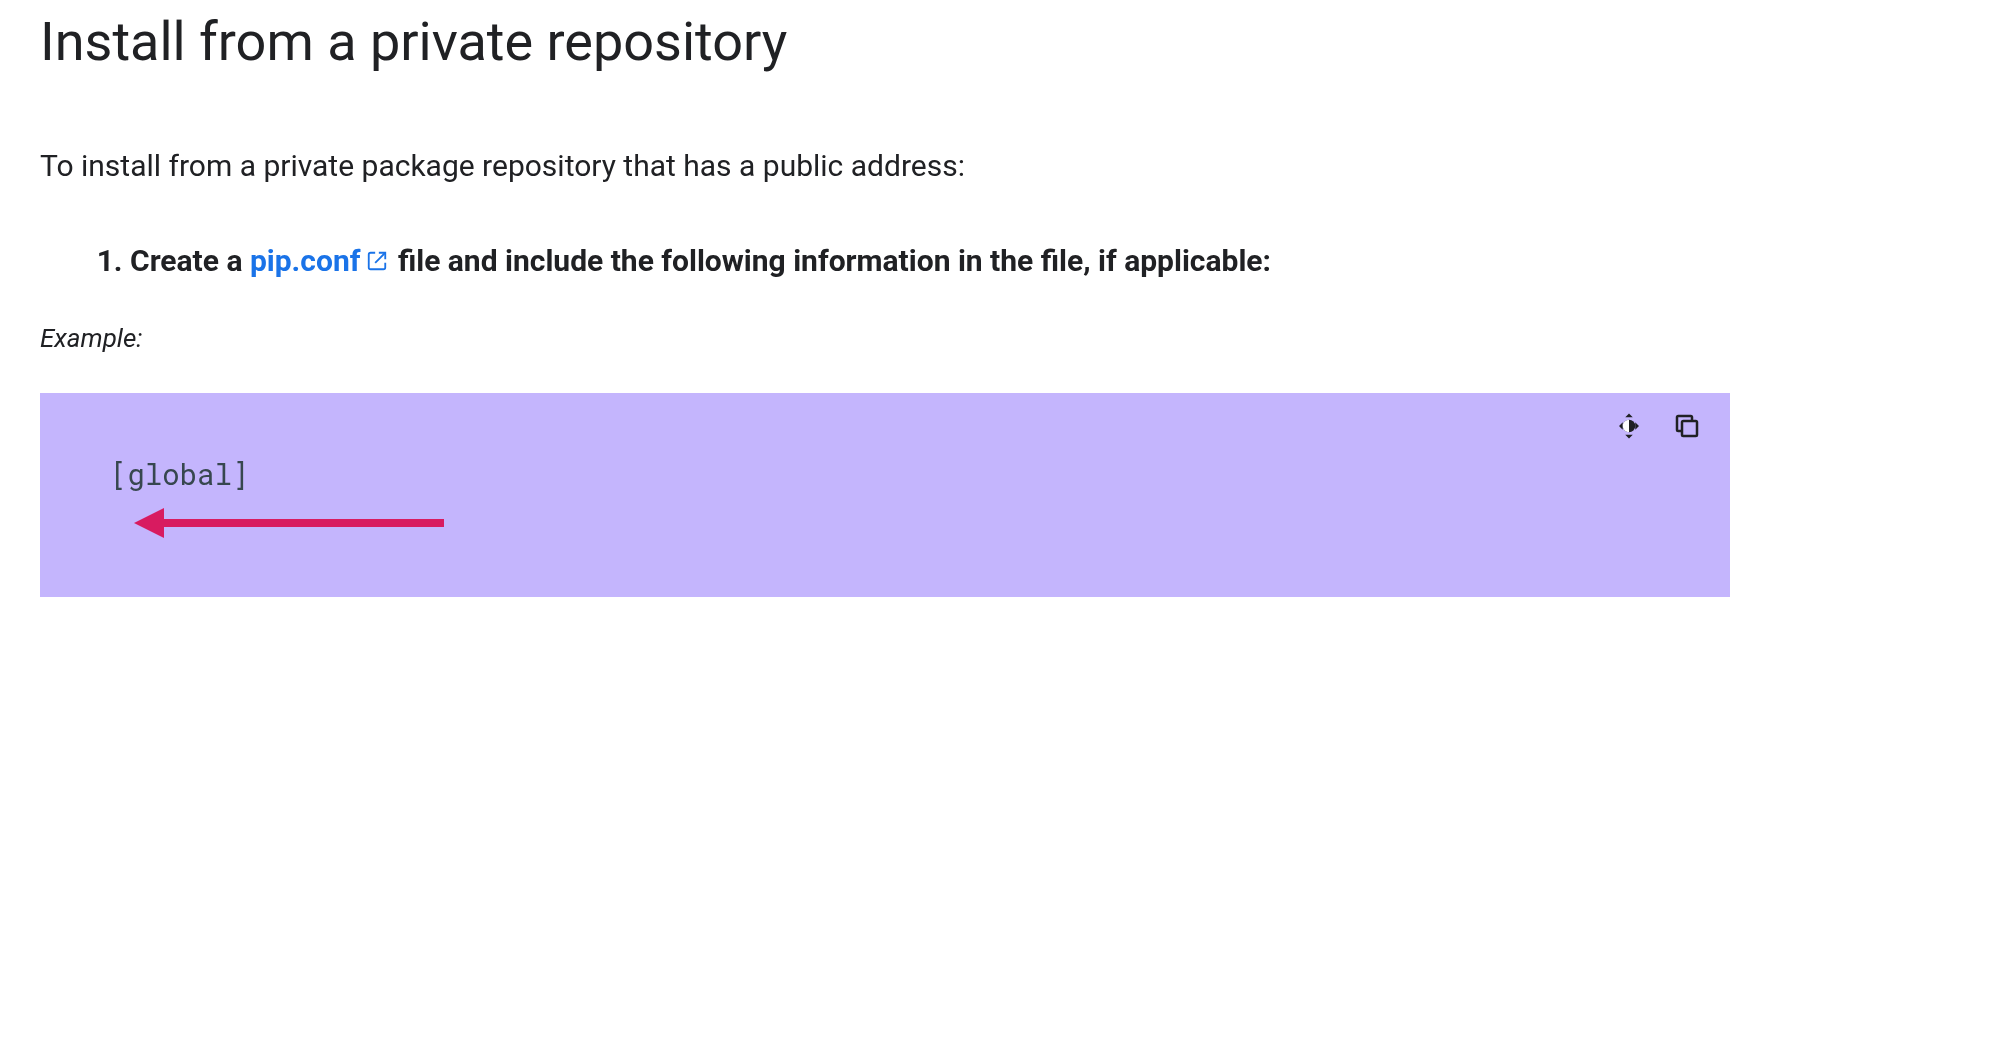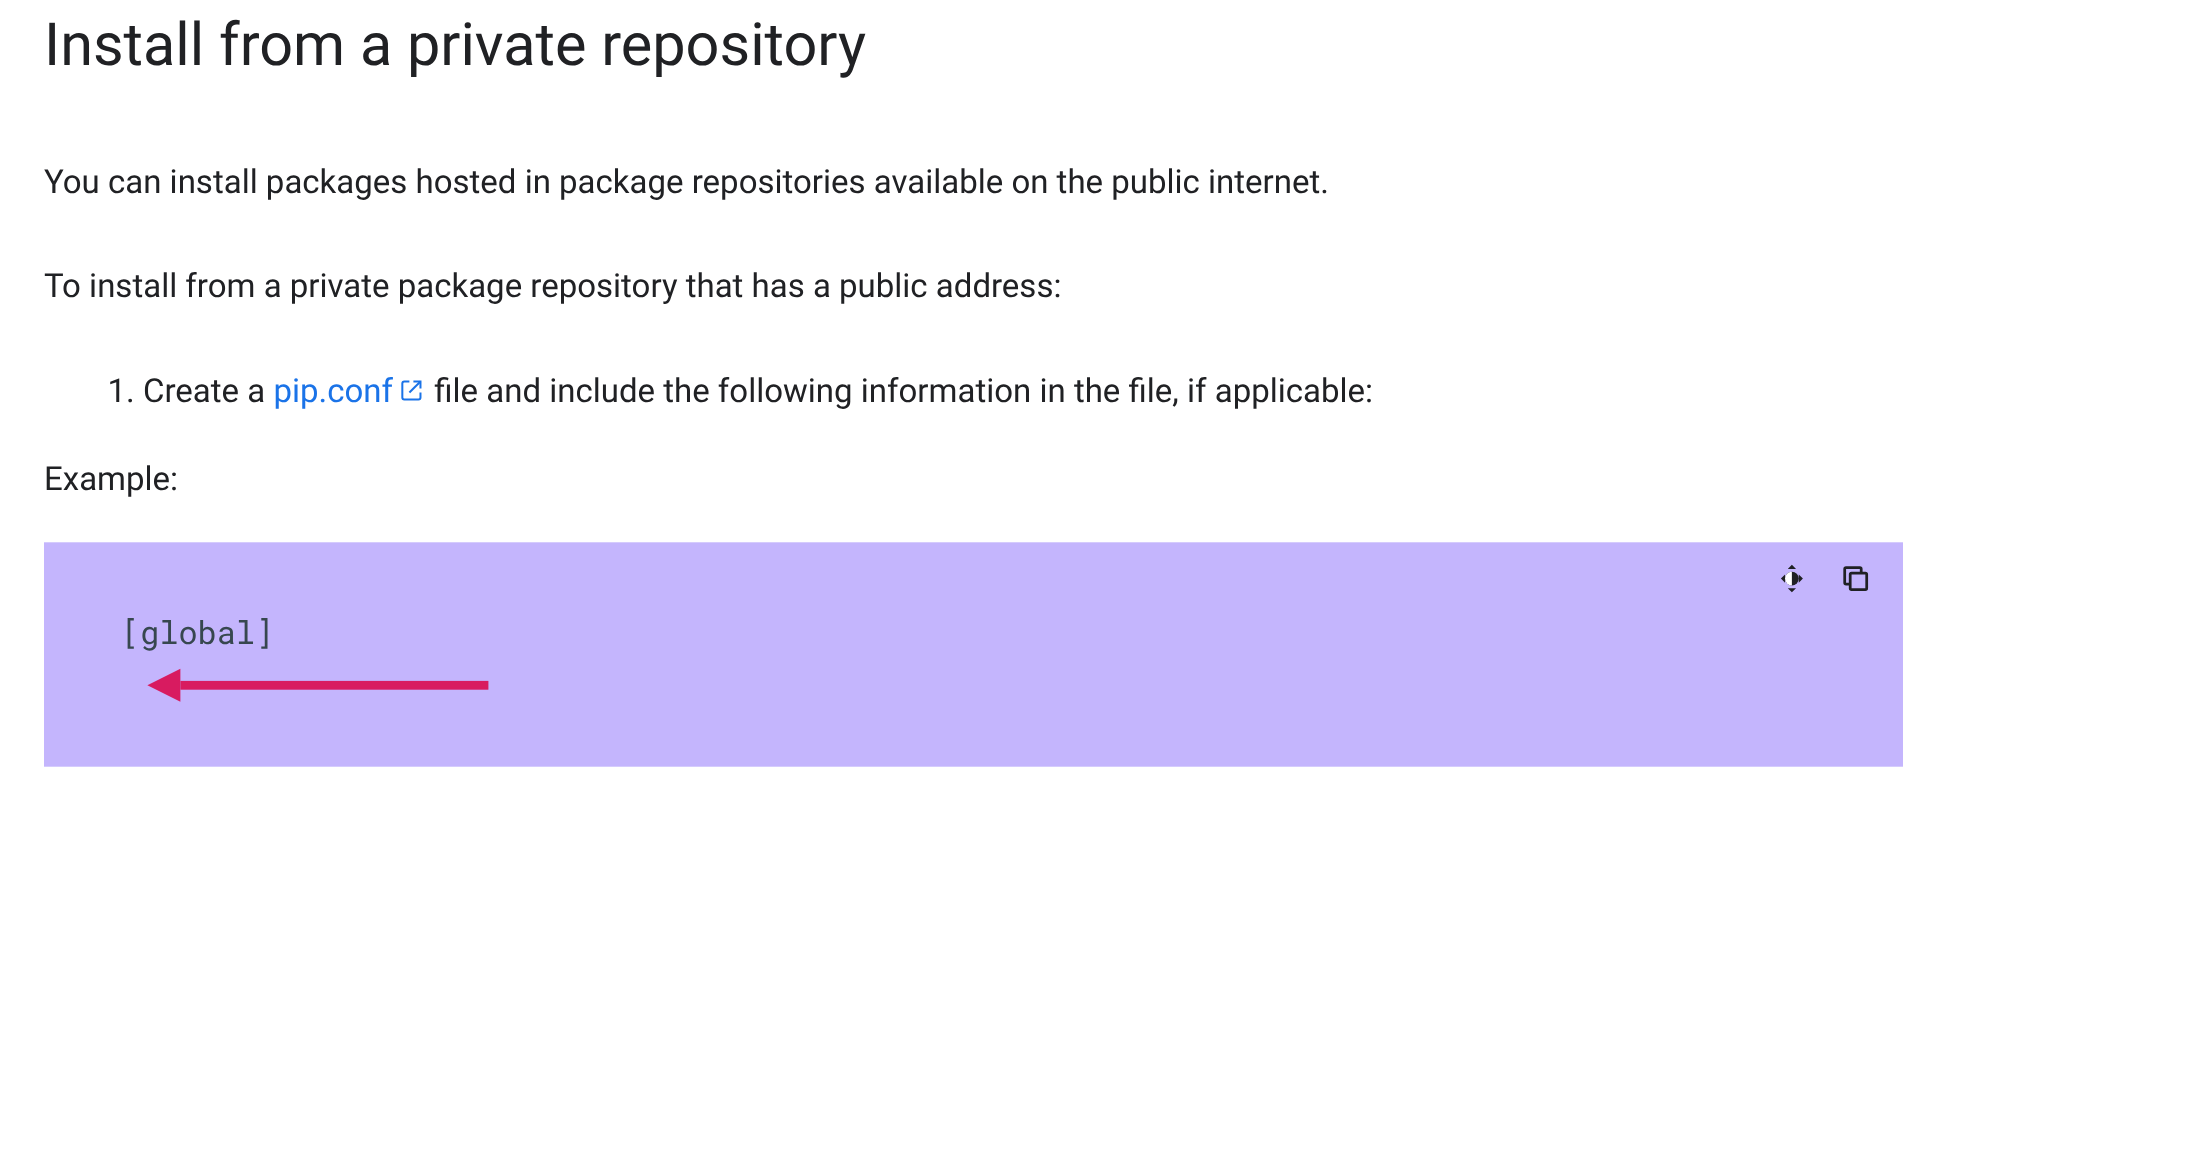"You can install packages hosted" p.para { html: <p>You can install packages hosted in package repositories available on the public internet.</p> -> none }
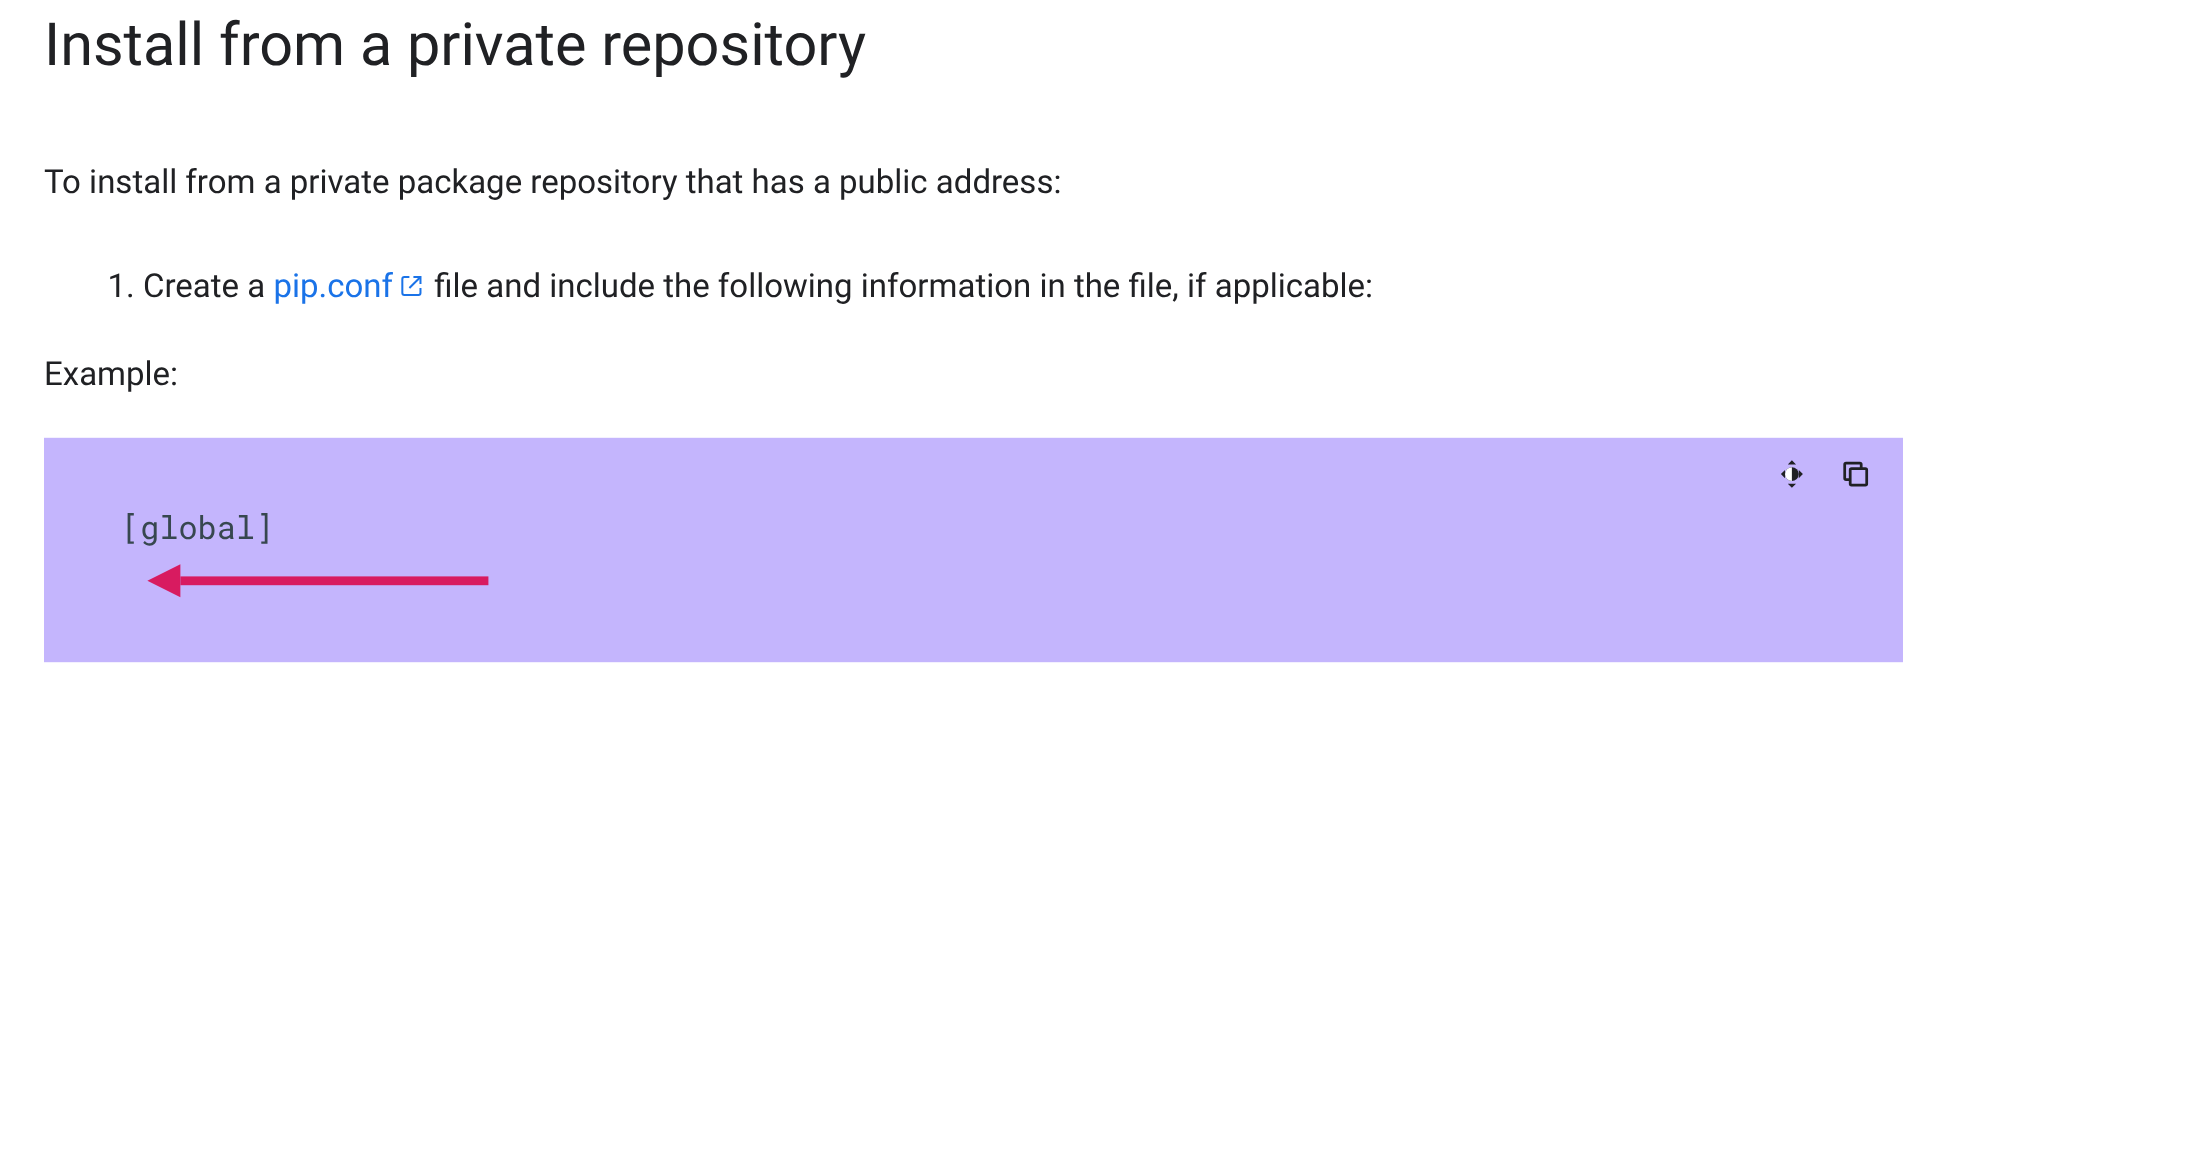"Create a pip.conf file and" ol.steps { font-weight: none -> bold }
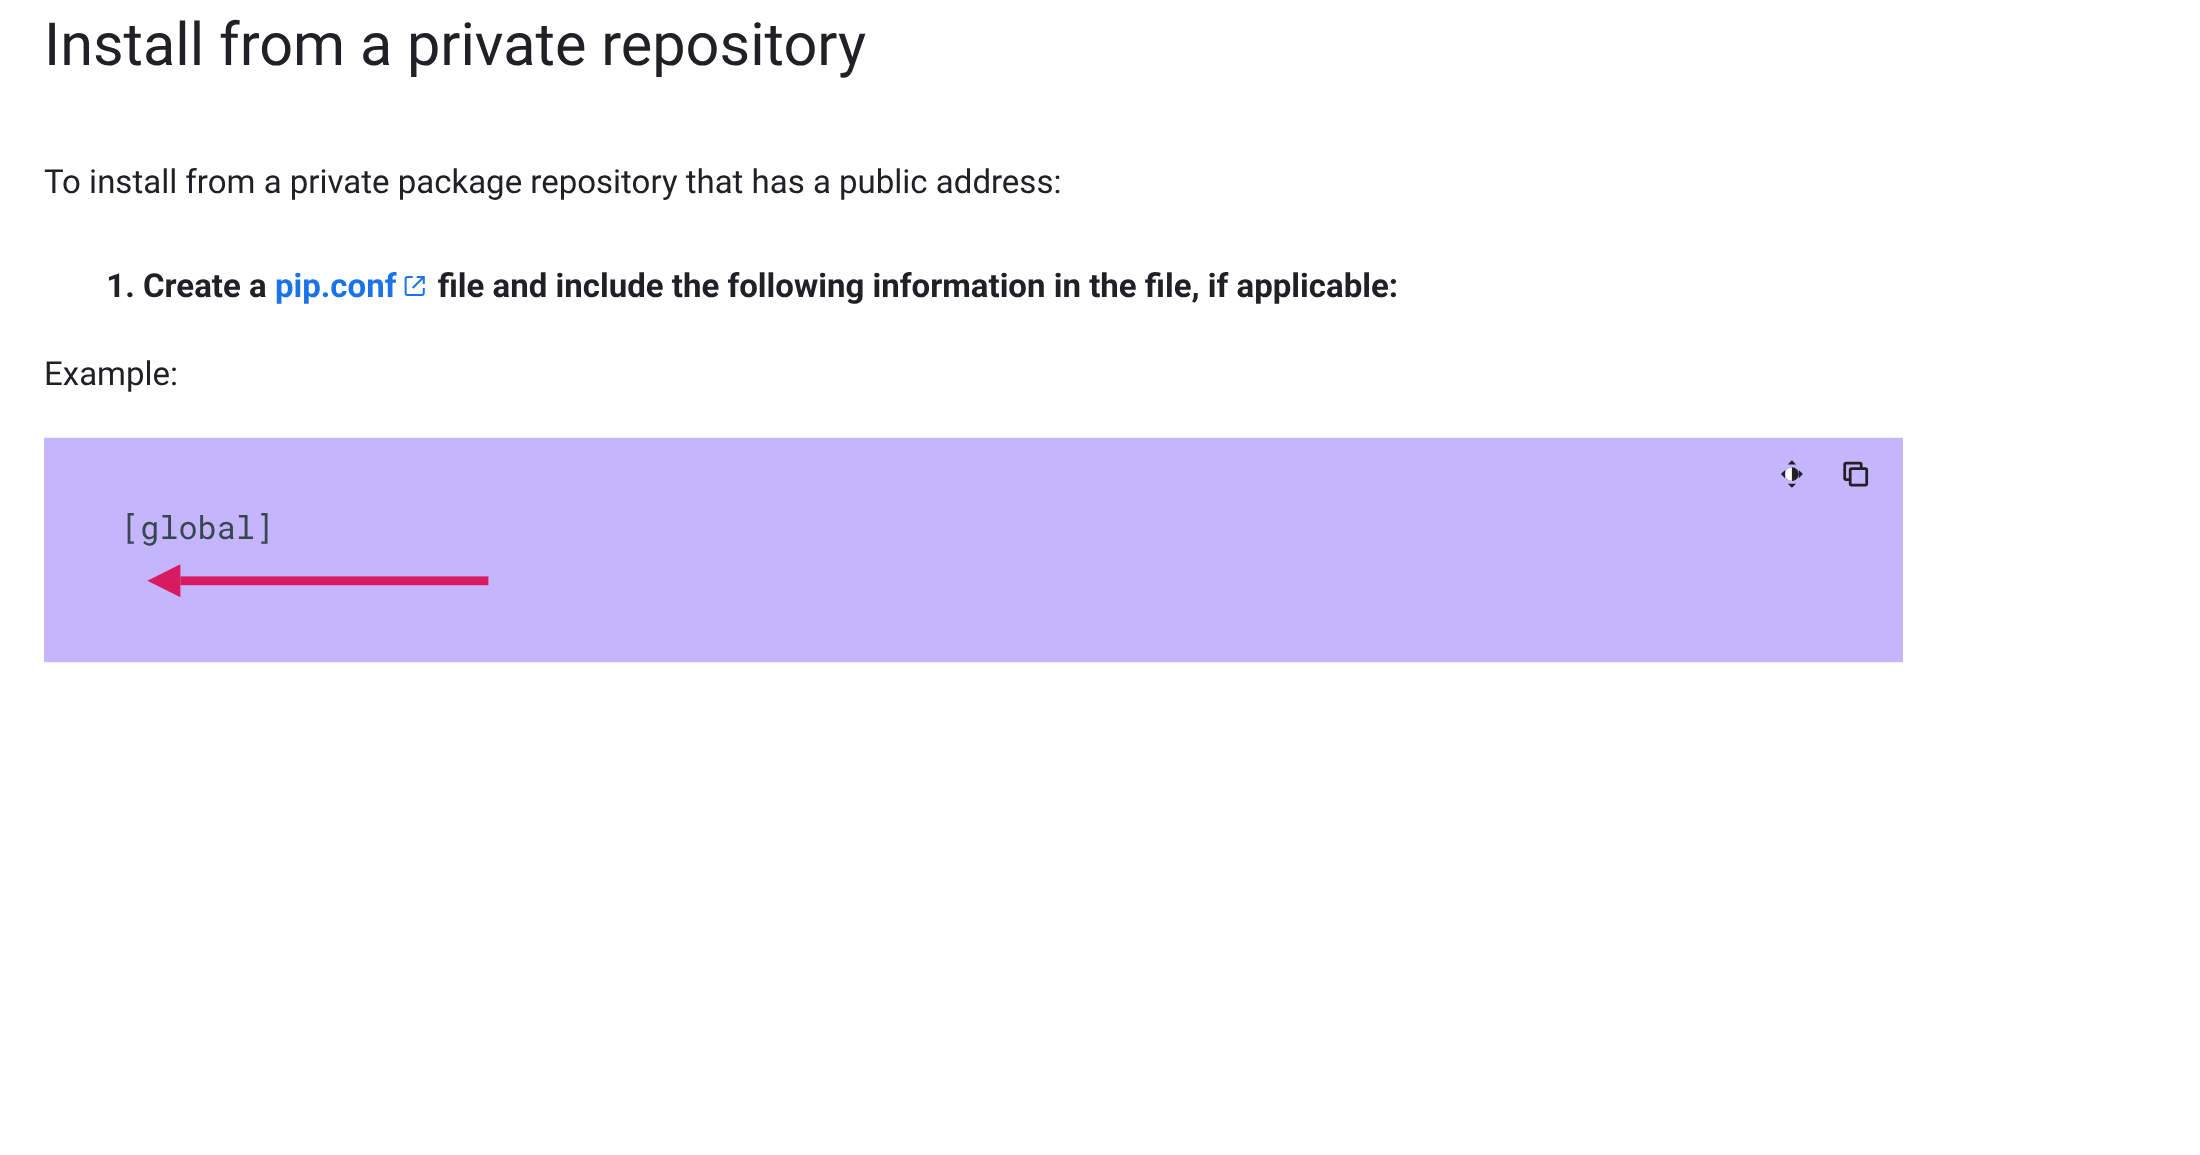"Example:" .example-label { font-size: 30px -> 26px; font-style: none -> italic }
